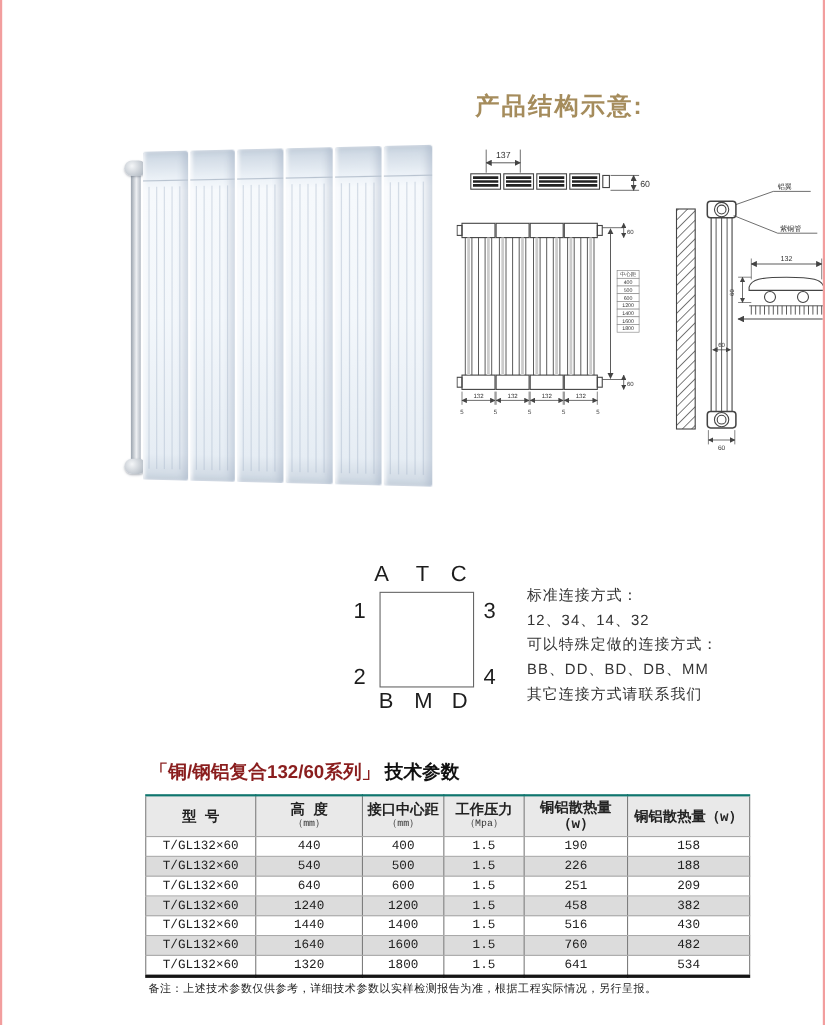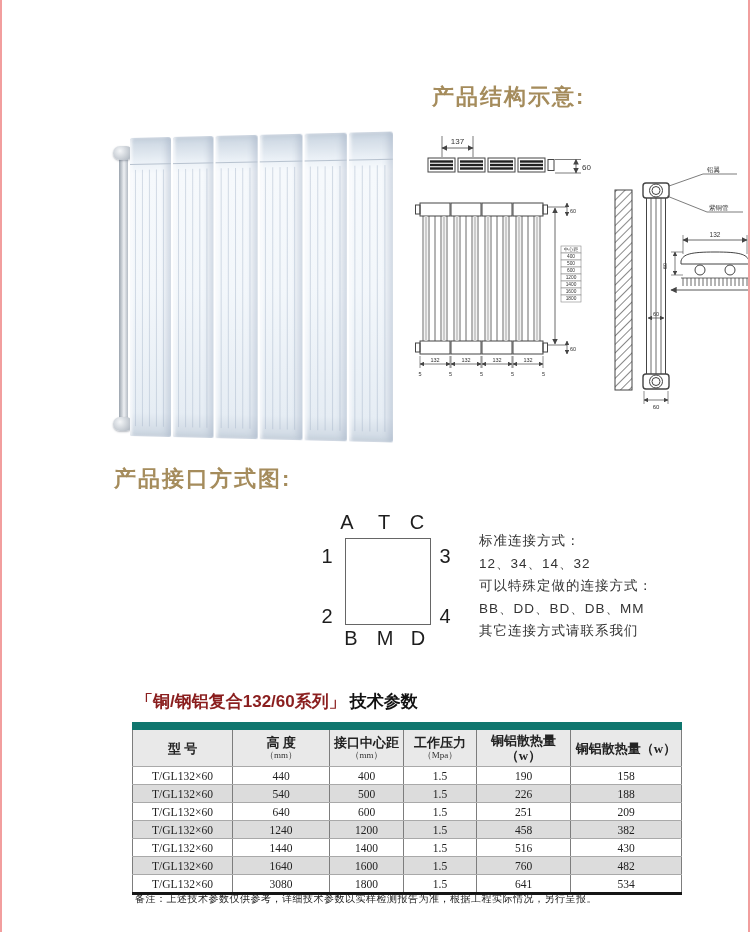"产品接口方式图:" div.gold-heading { html: <div>产品接口方式图:</div> -> none }
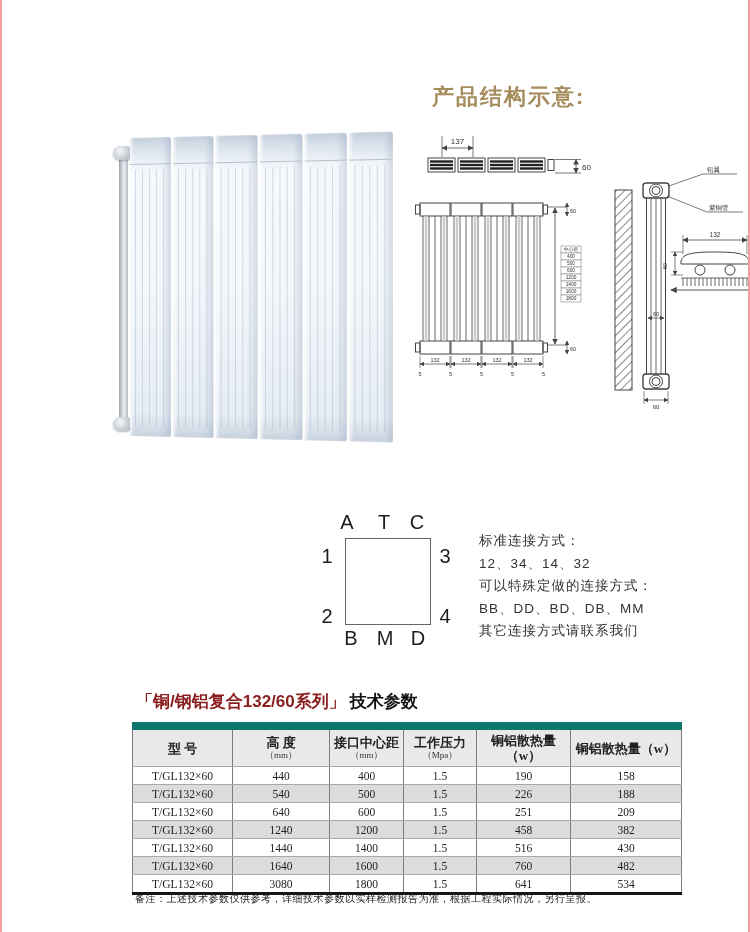"型 号" .spec-table { border-top: 8px solid #0f766e -> 2px solid #0f766e; font-family: Liberation Serif, serif -> Liberation Mono, monospace }
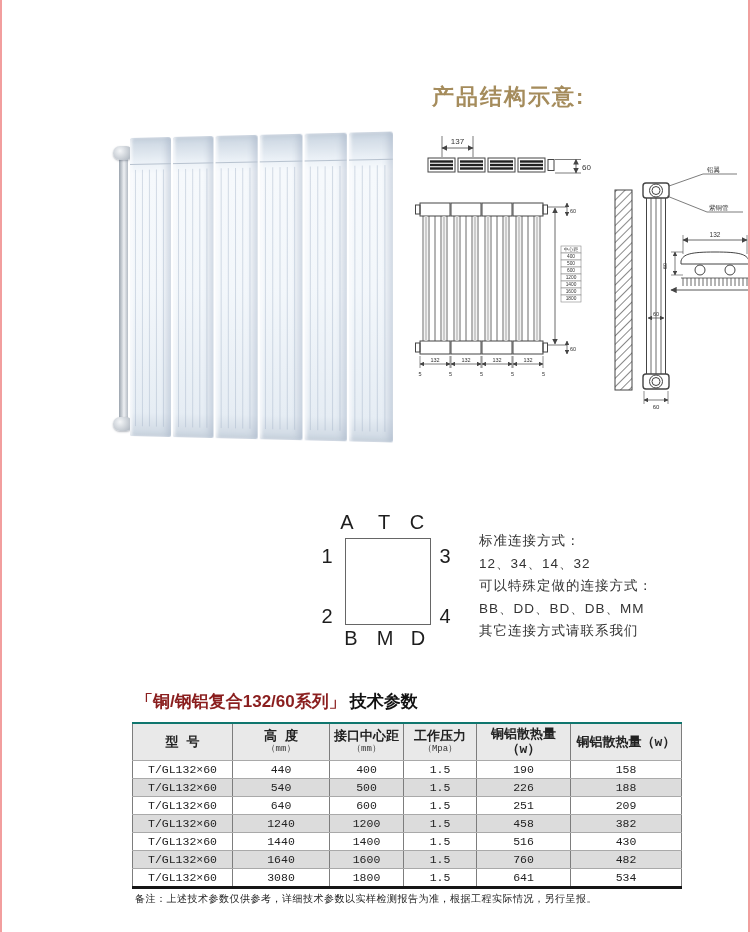"3080" td { text: 3080 -> 1320 }
